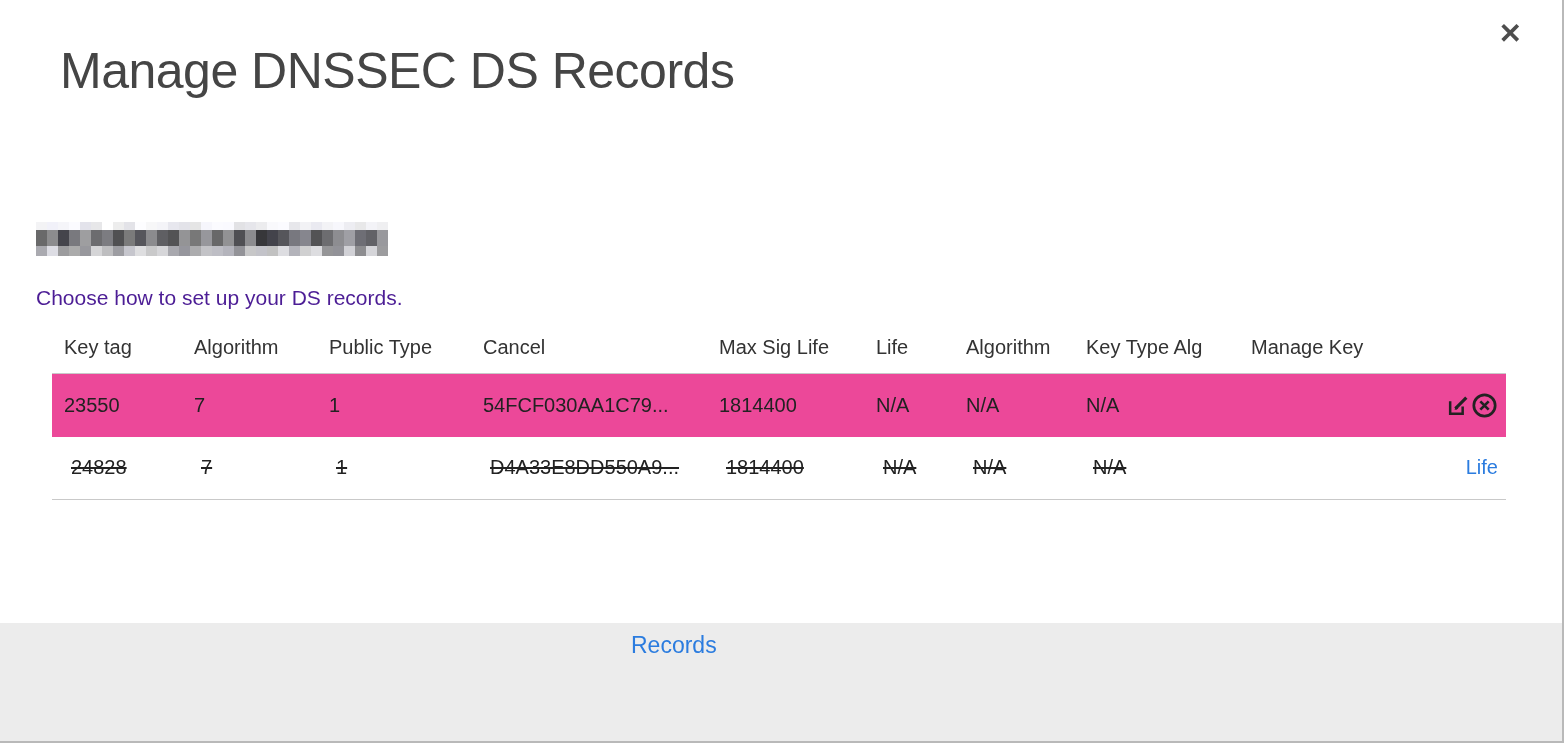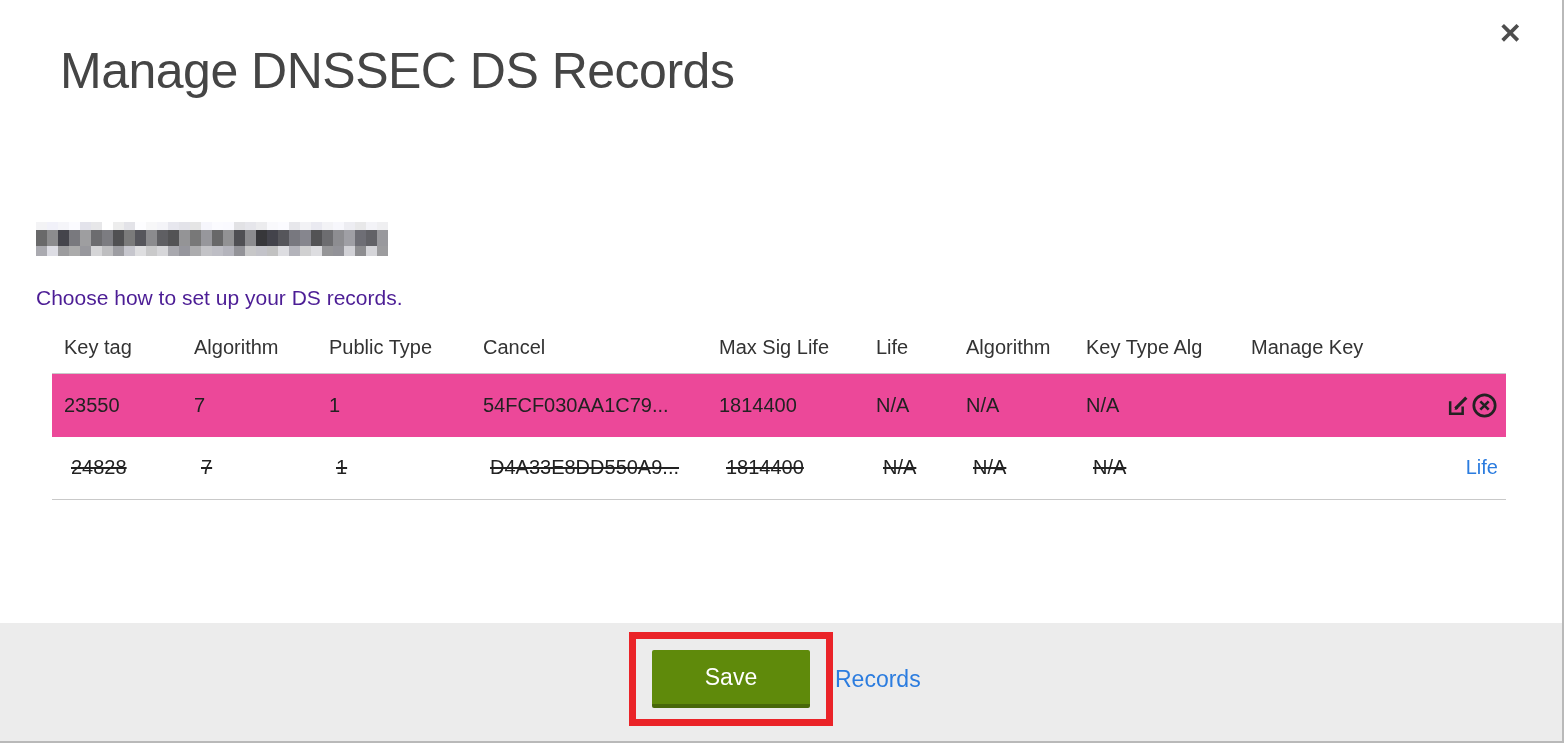"Save" div.annotation-box { html: <div> <button>Save</button> </div> -> none }
